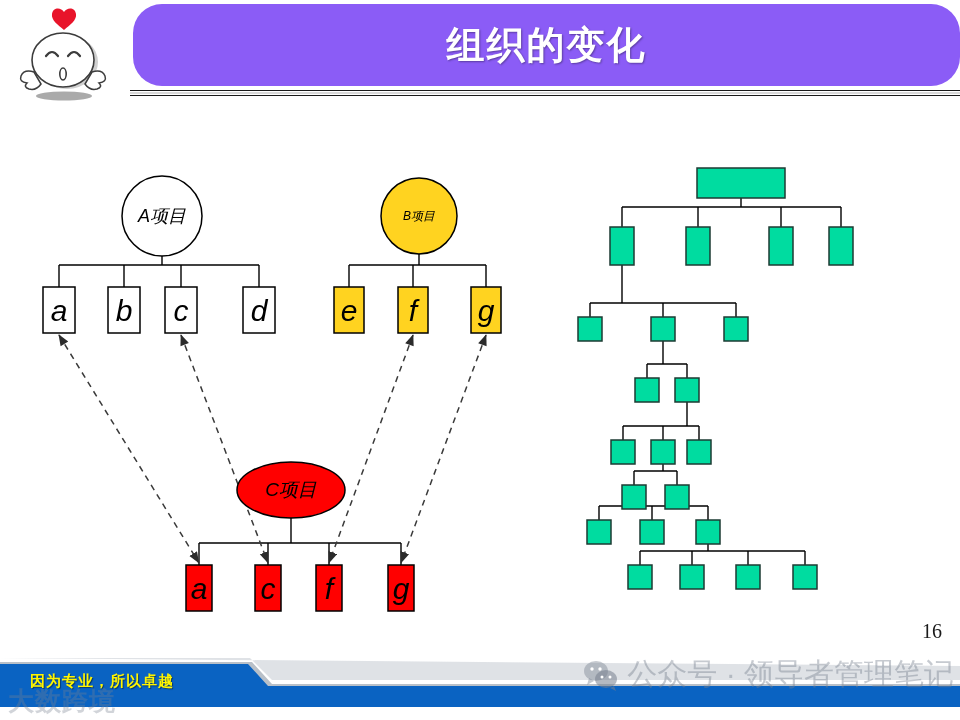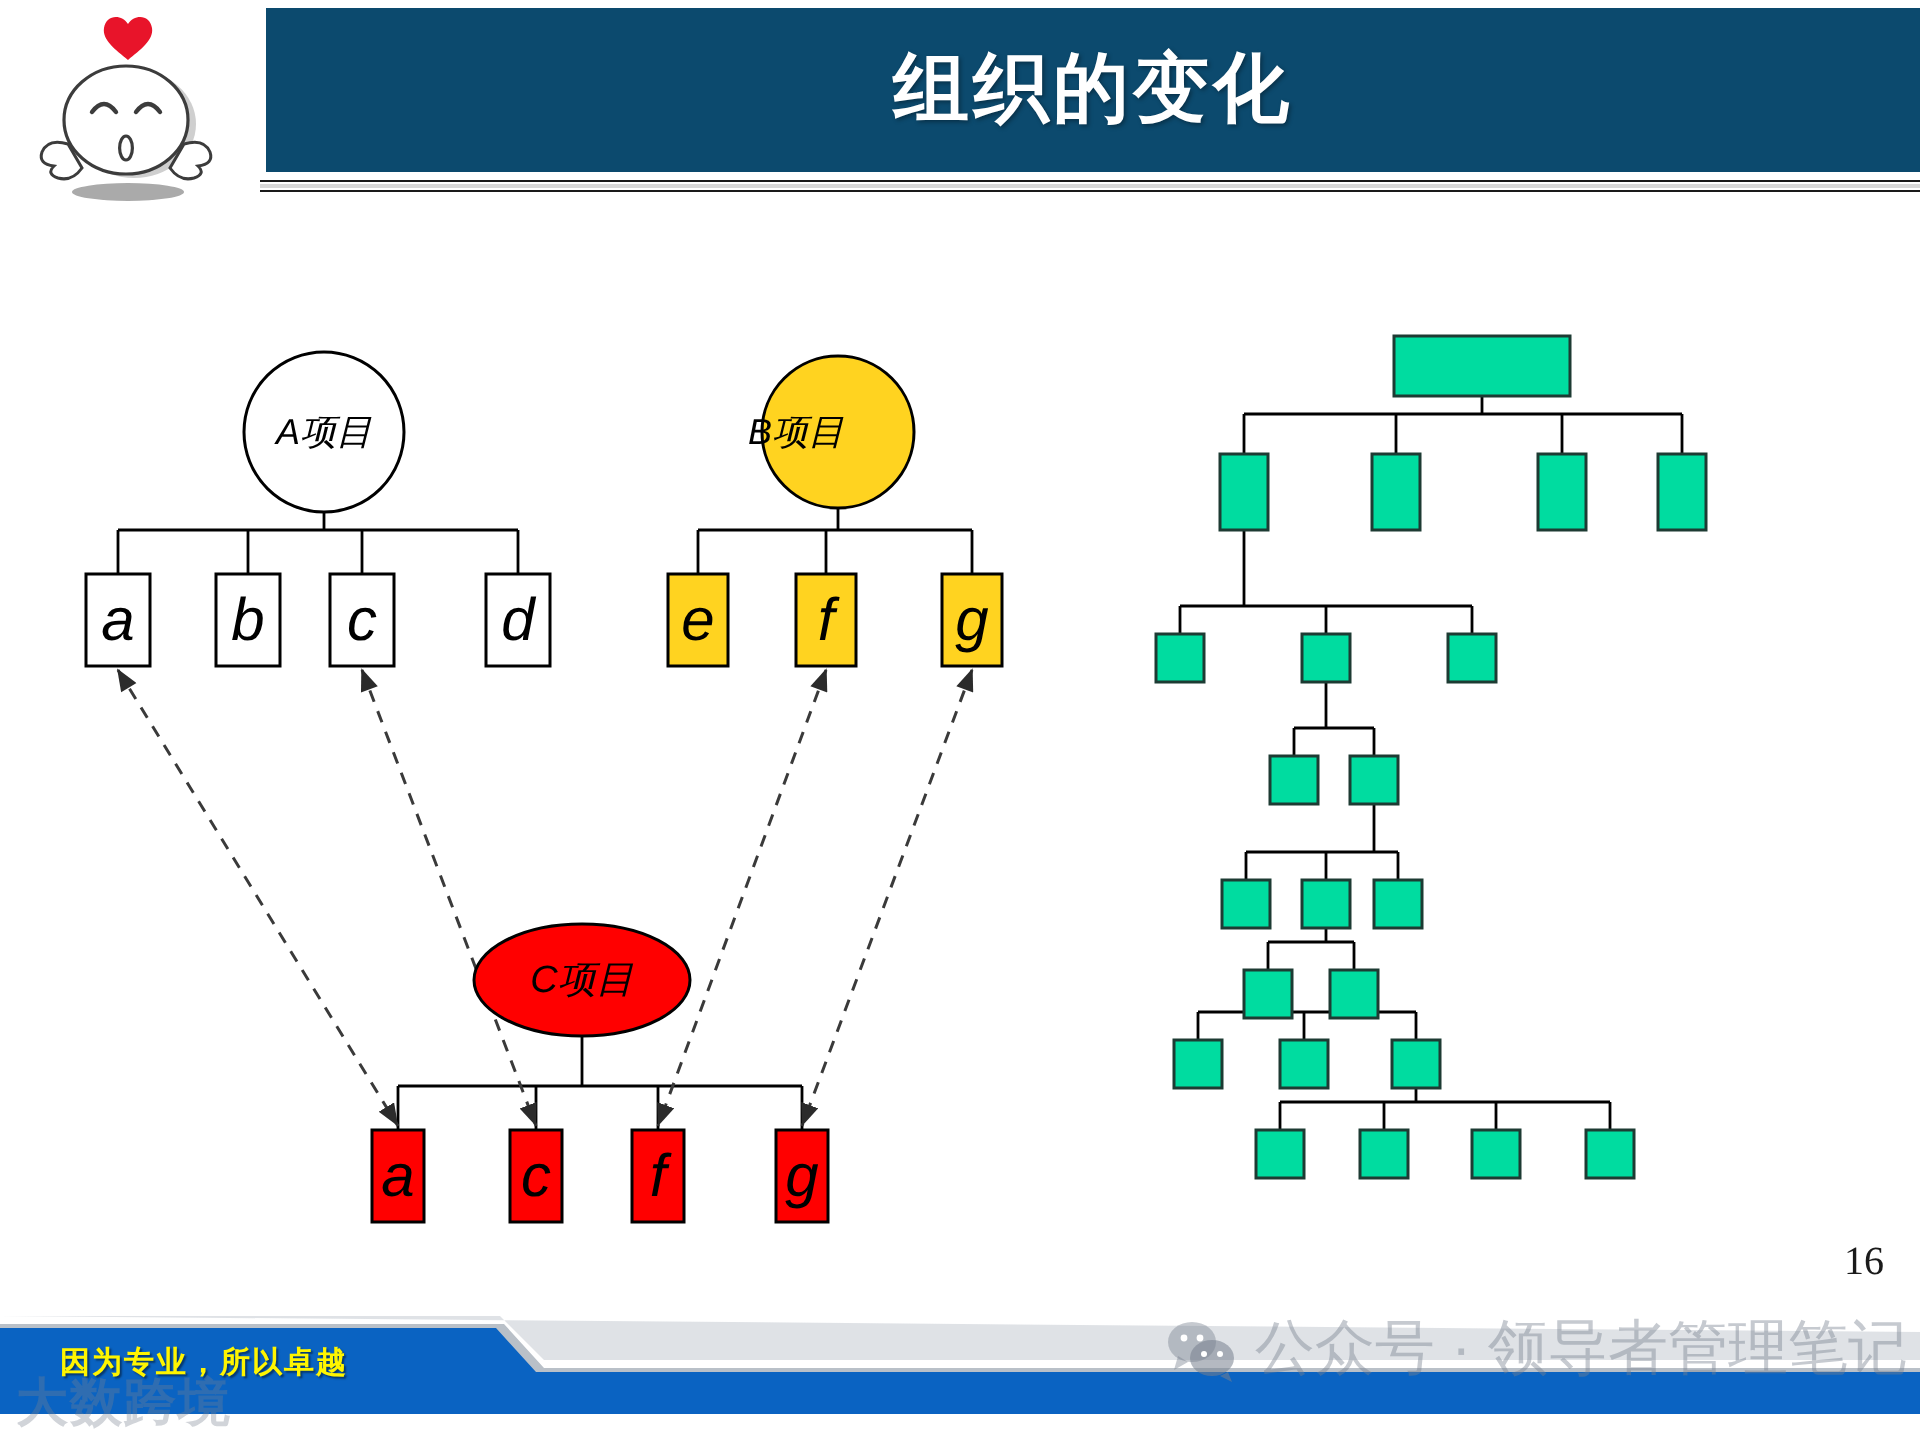"组织的变化" #title-bar { background: #0c4a6e -> #8b5cf6; border-radius: none -> 29px }
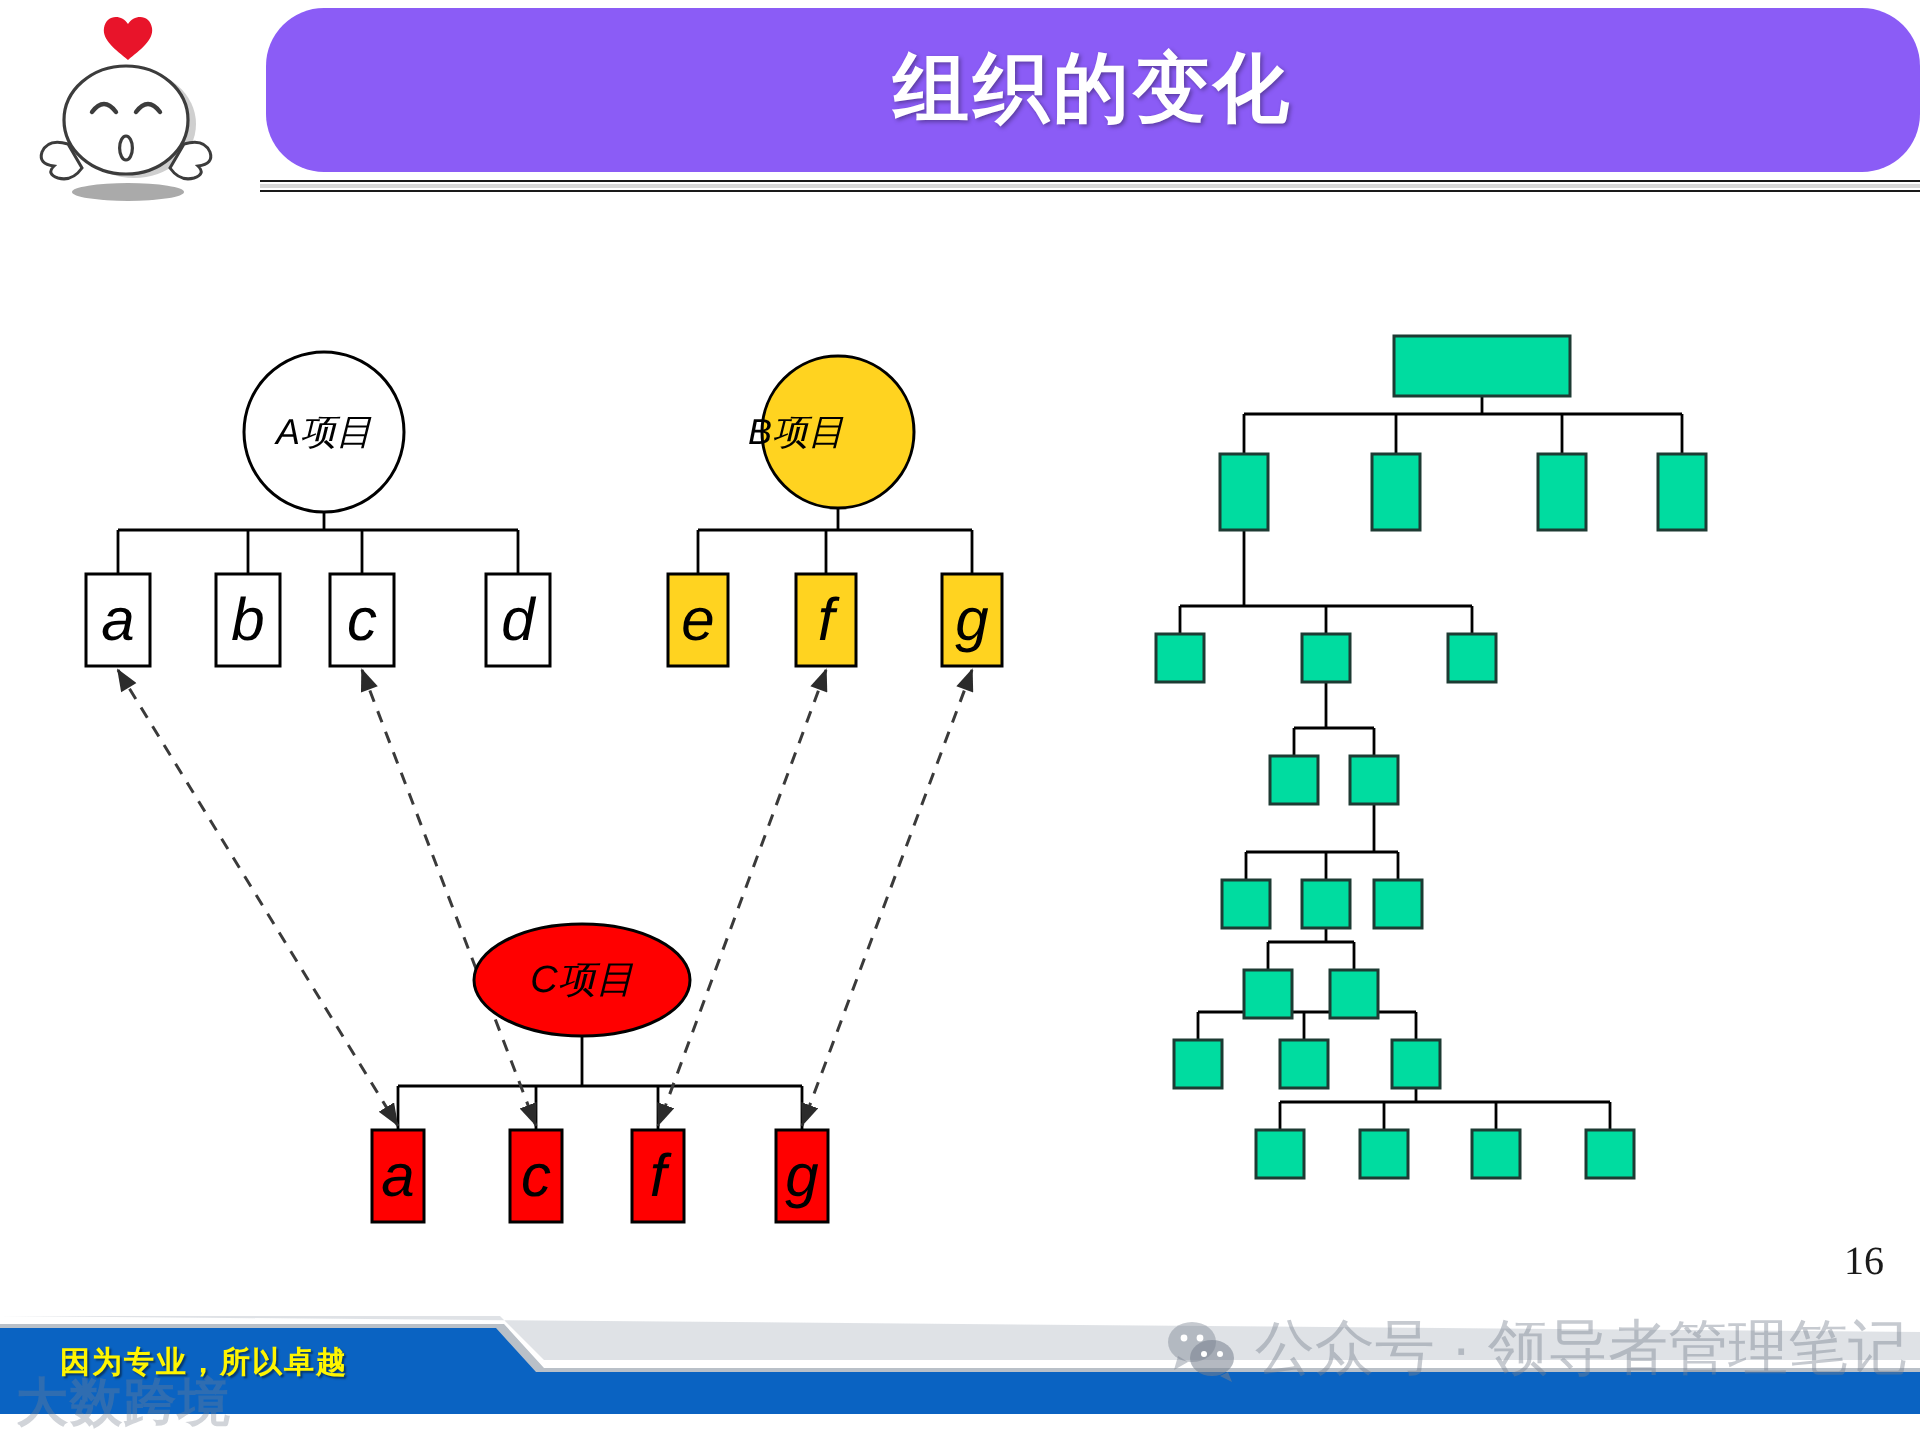"B项目" div.node-label { font-size: 18px -> 12px; left: 338px -> 359px }
